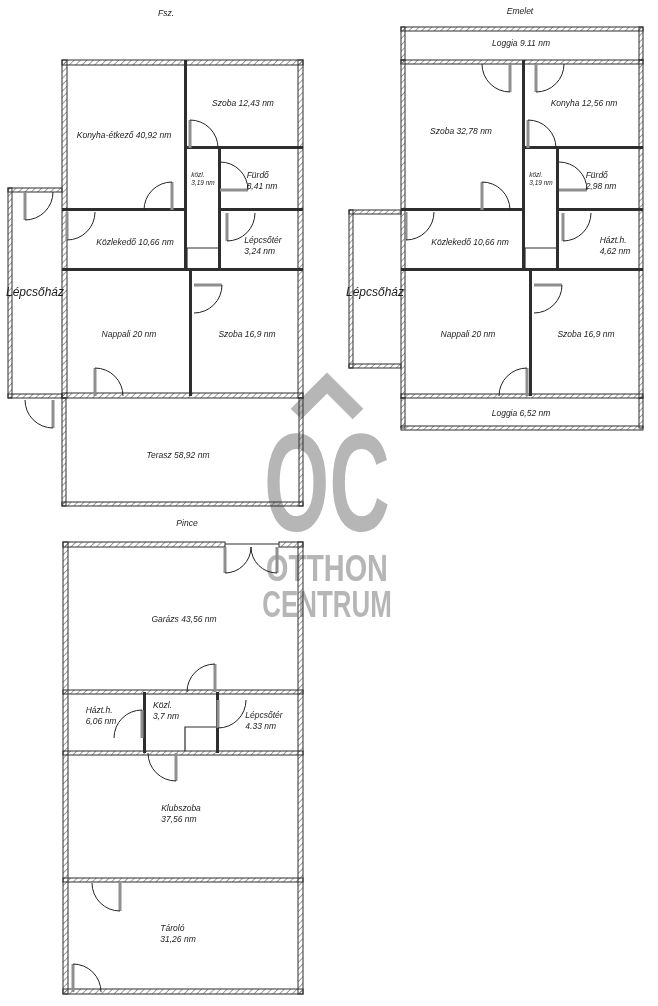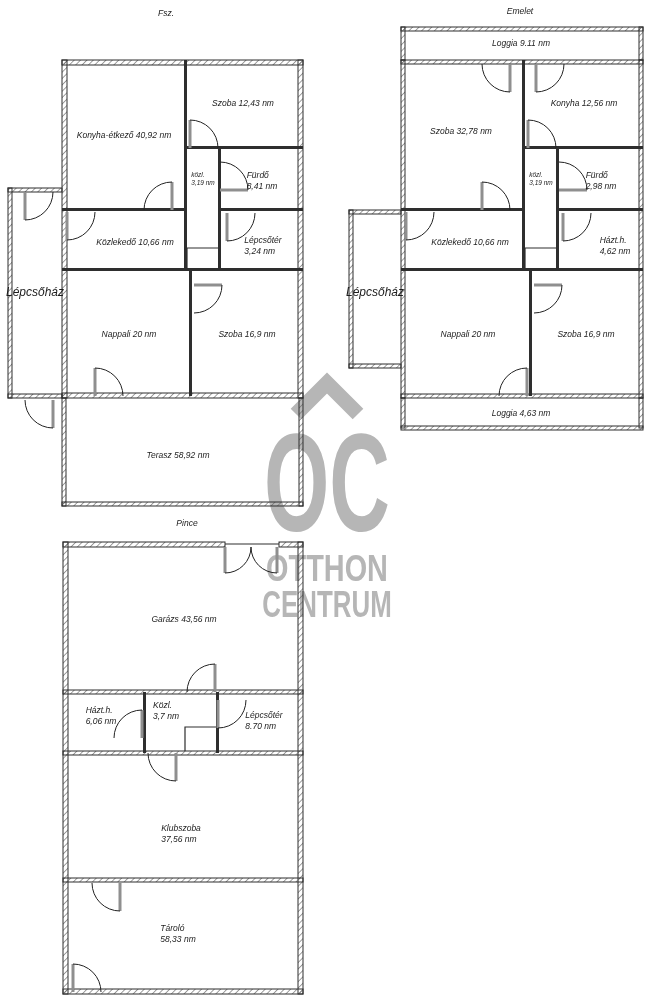"Loggia 4,63 nm" div.lbl { text: 4,63 -> 6,52 }
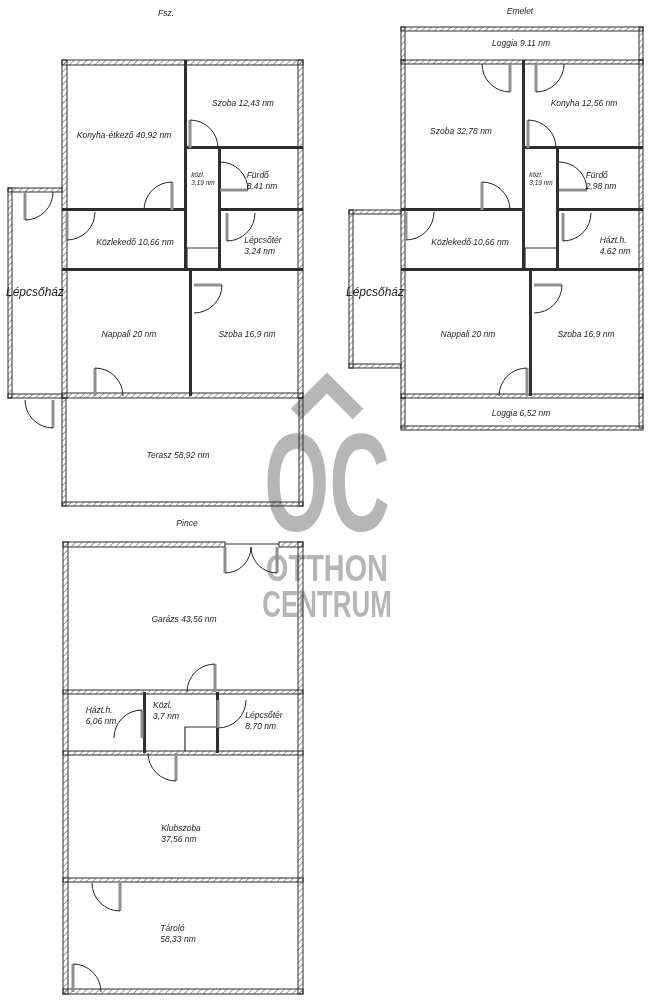"8.70 nm" span { text: 8.70 -> 4.33 }
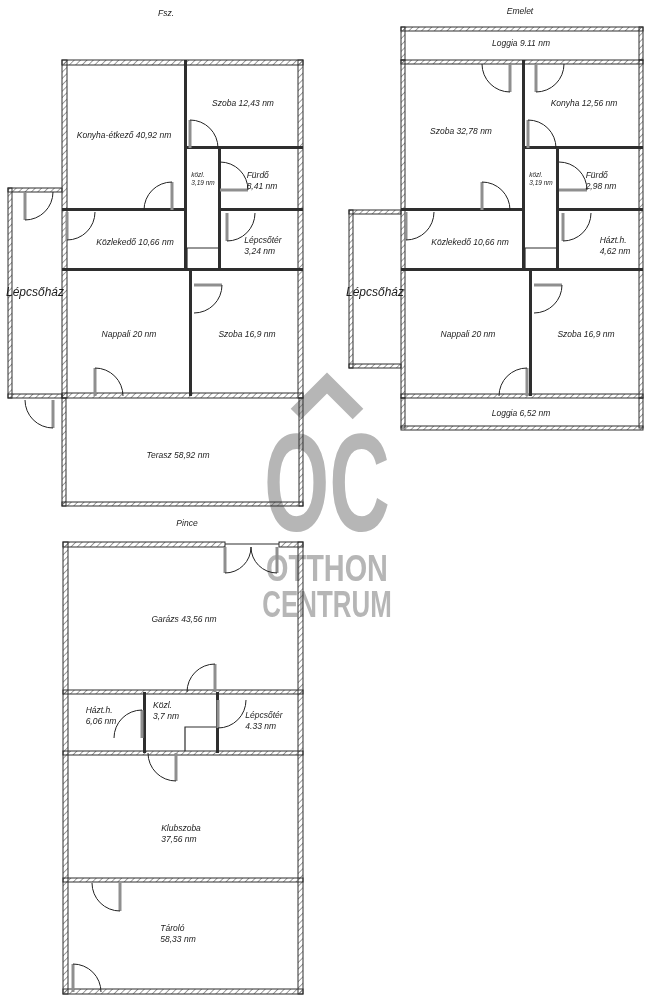"Klubszoba" div.lbl { top: 834px -> 814px }
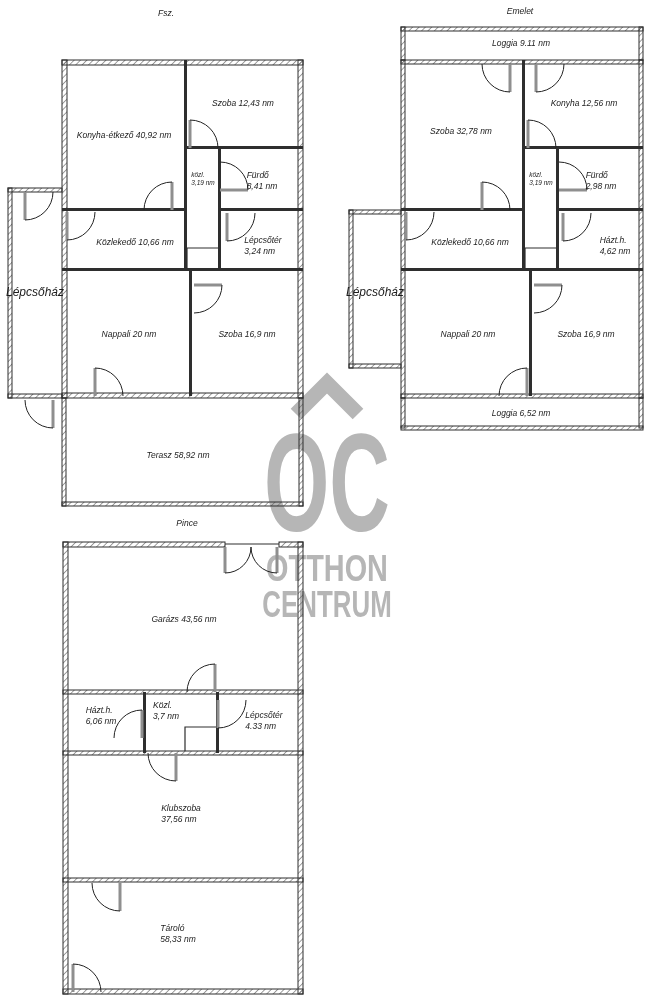"58,33 nm" span { text: 58,33 -> 31,26 }
